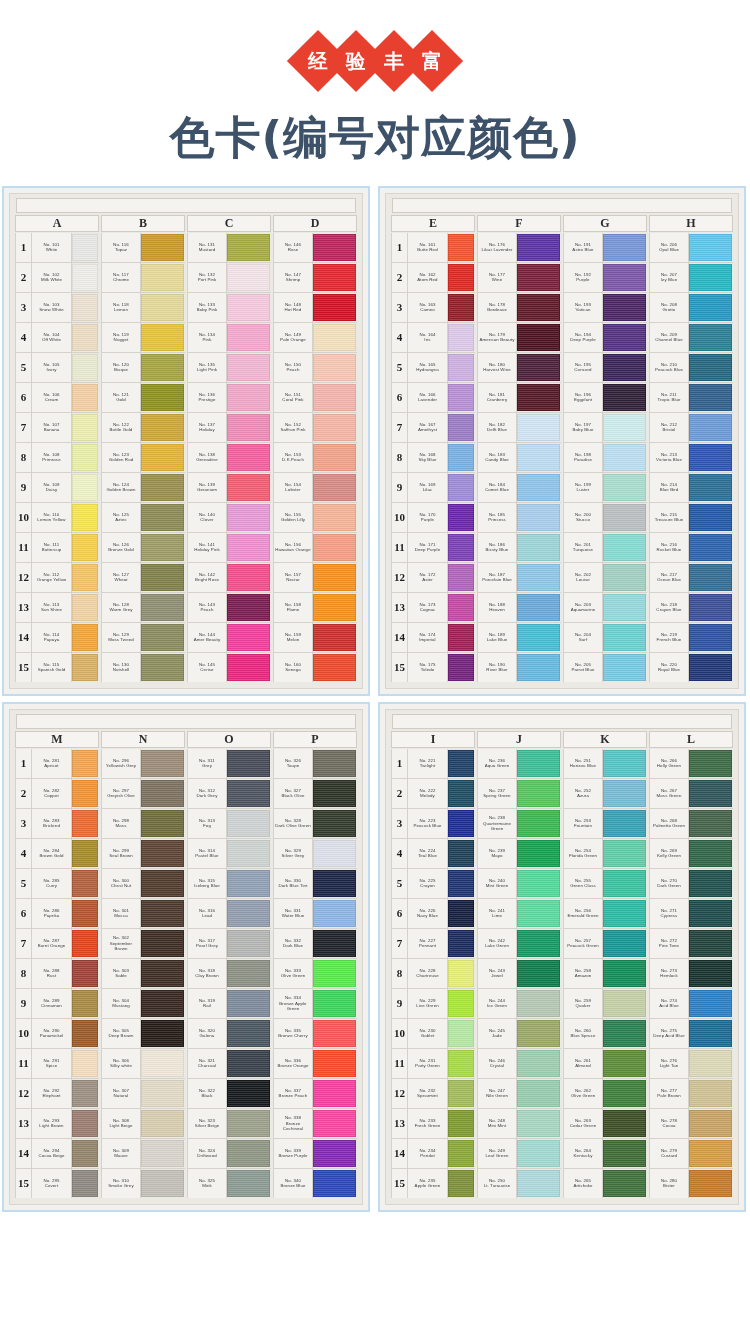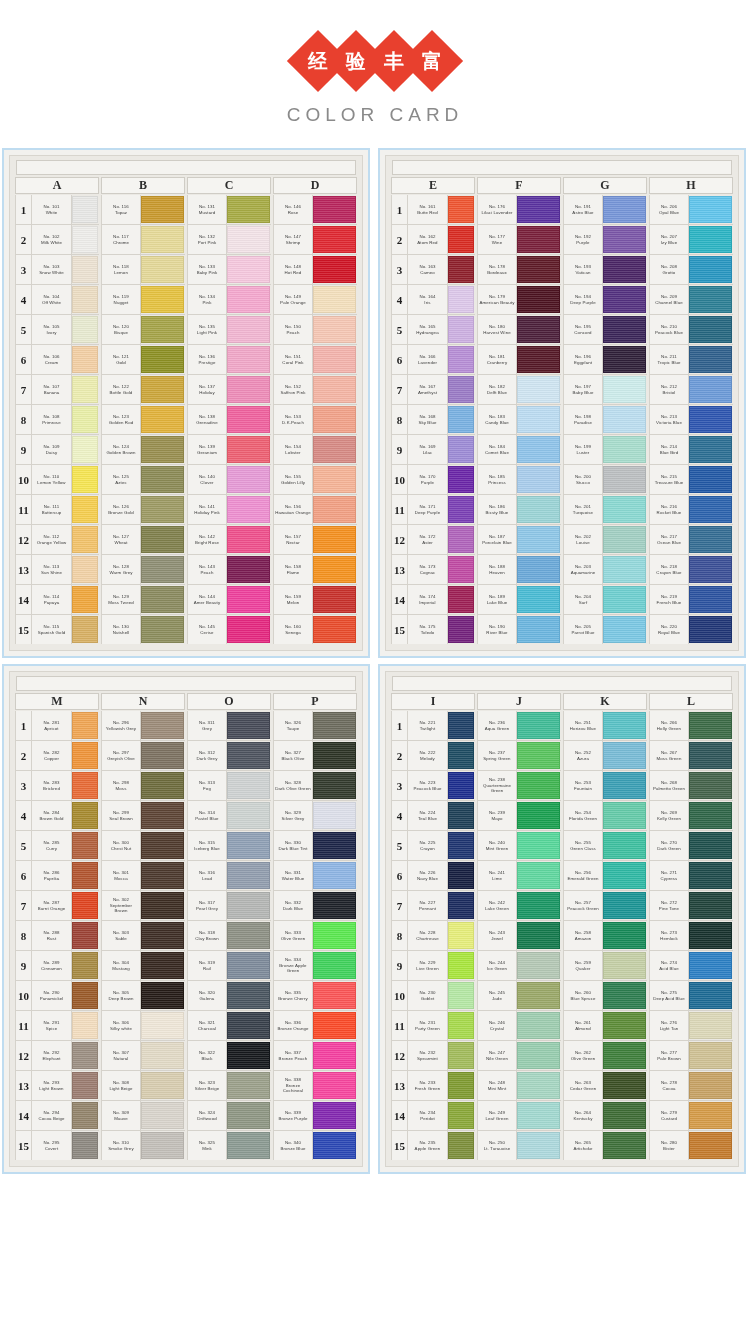"色卡(编号对应颜色)" div.main-title { html: none -> <div>色卡(编号对应颜色)</div> }
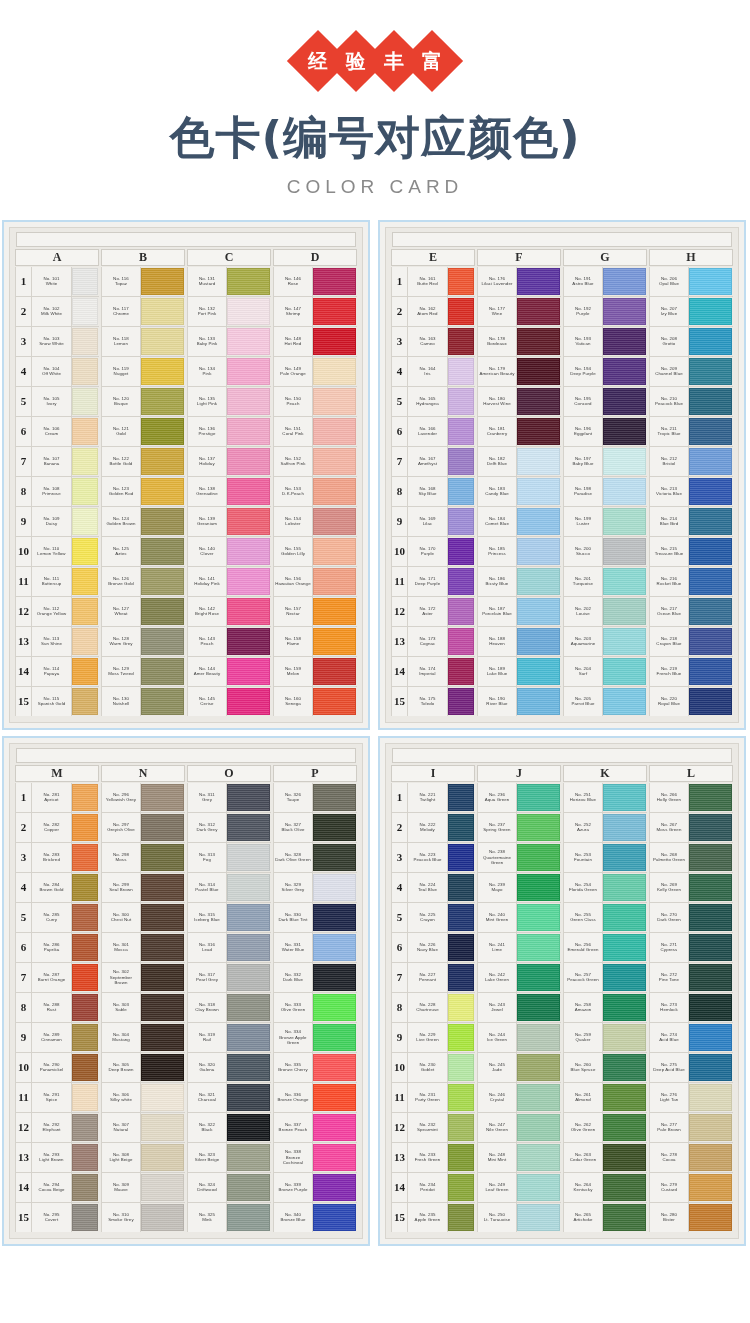"COLOR CARD" div.sub-title { html: <div>COLOR CARD</div> -> none }
